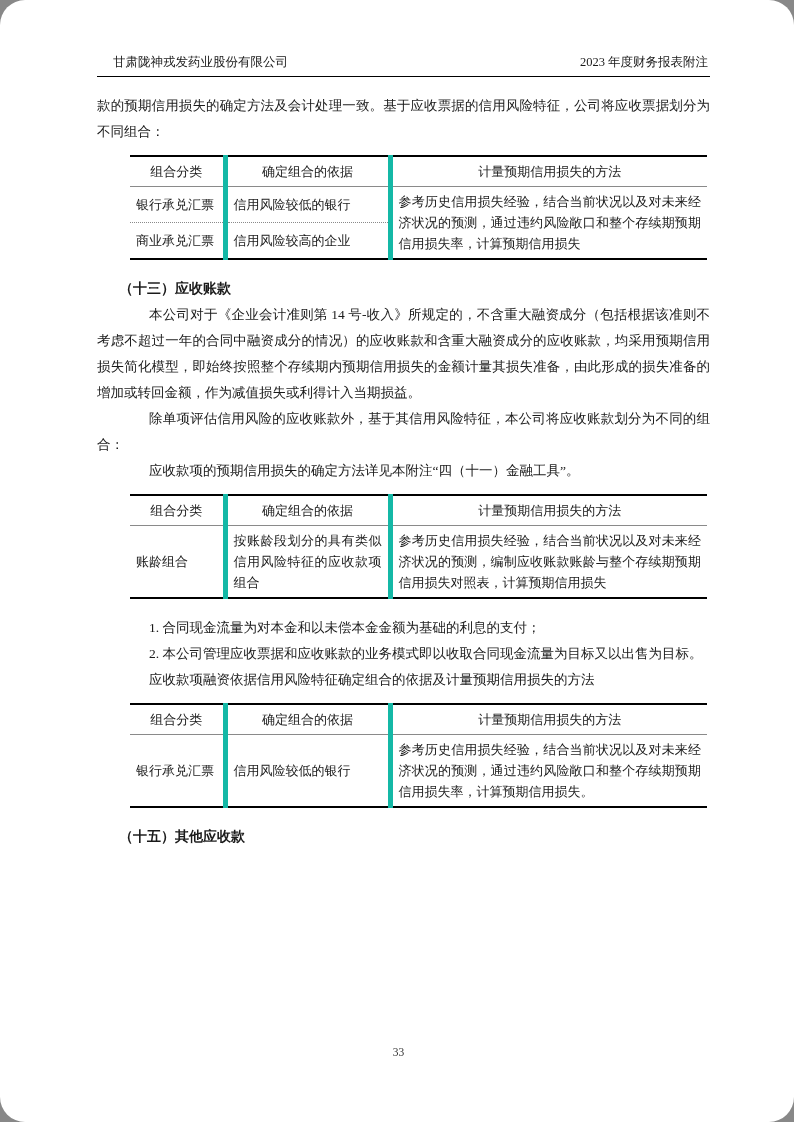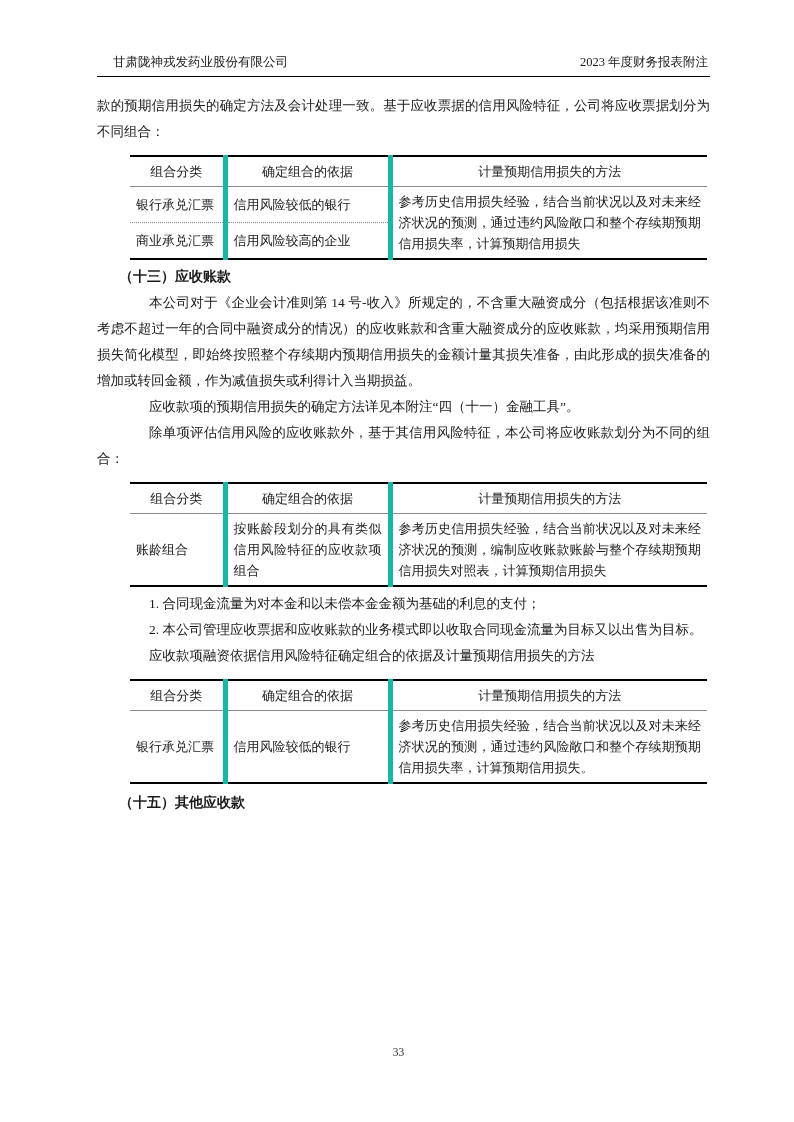"甘肃陇神戎发药业股份有限公司" .page { border-radius: none -> 25px }
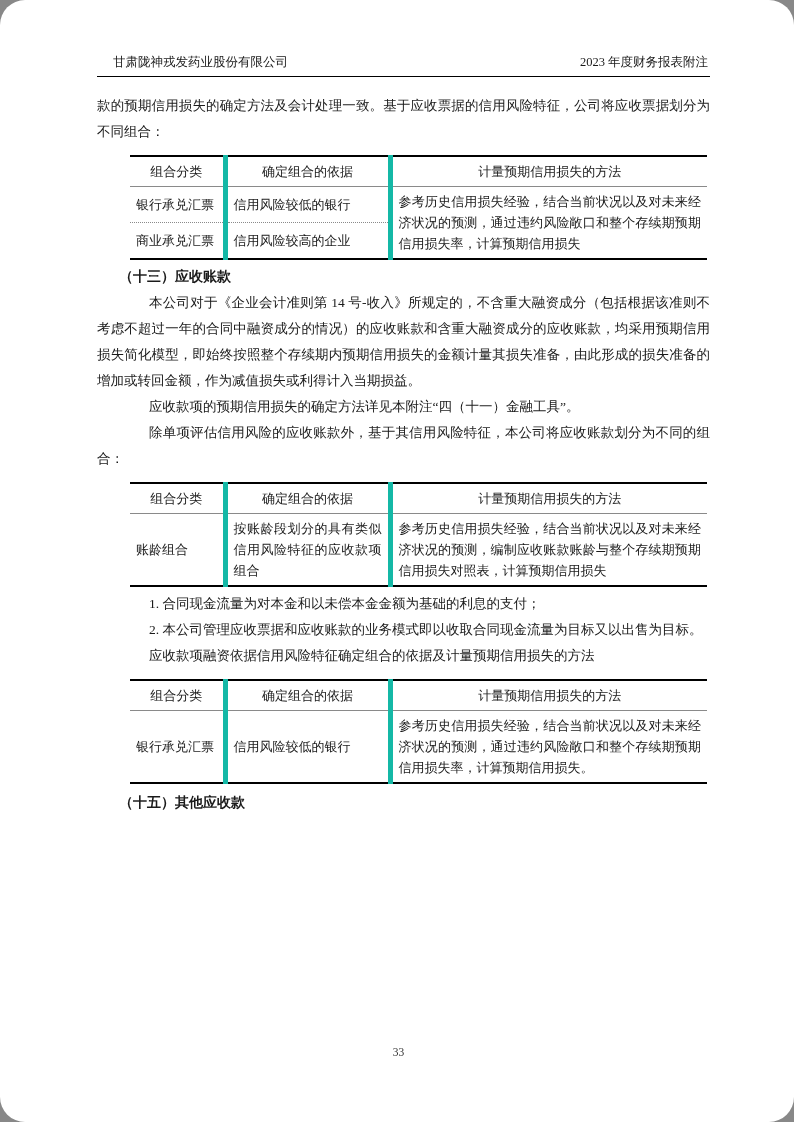"组合分类" table.acc-table { margin: 10px 0 4px 33px -> 10px 0 16px 33px }
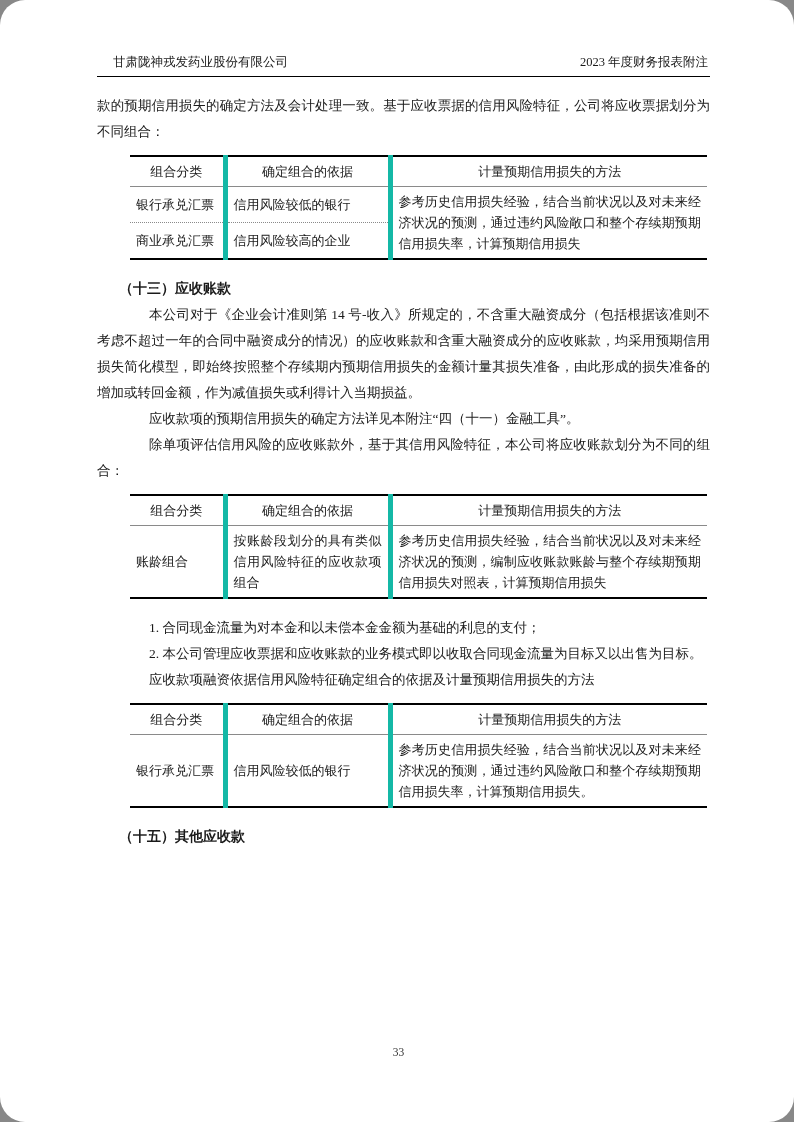"应收款项的预期信用损失的确定方法详见本附注“四（十一）金融工具”。" p.para { order: before "除单项评估信用风险的应收账款外，基于其信用风险特征，本公司将应收账款划分为不同的" -> after "除单项评估信用风险的应收账款外，基于其信用风险特征，本公司将应收账款划分为不同的" }
